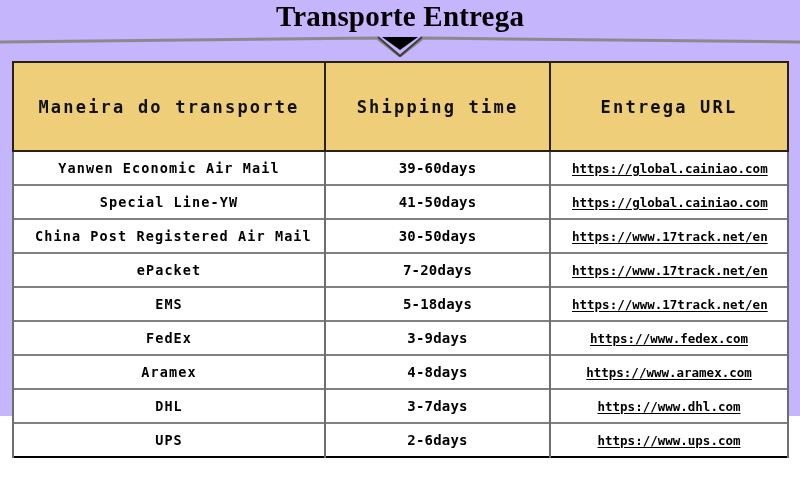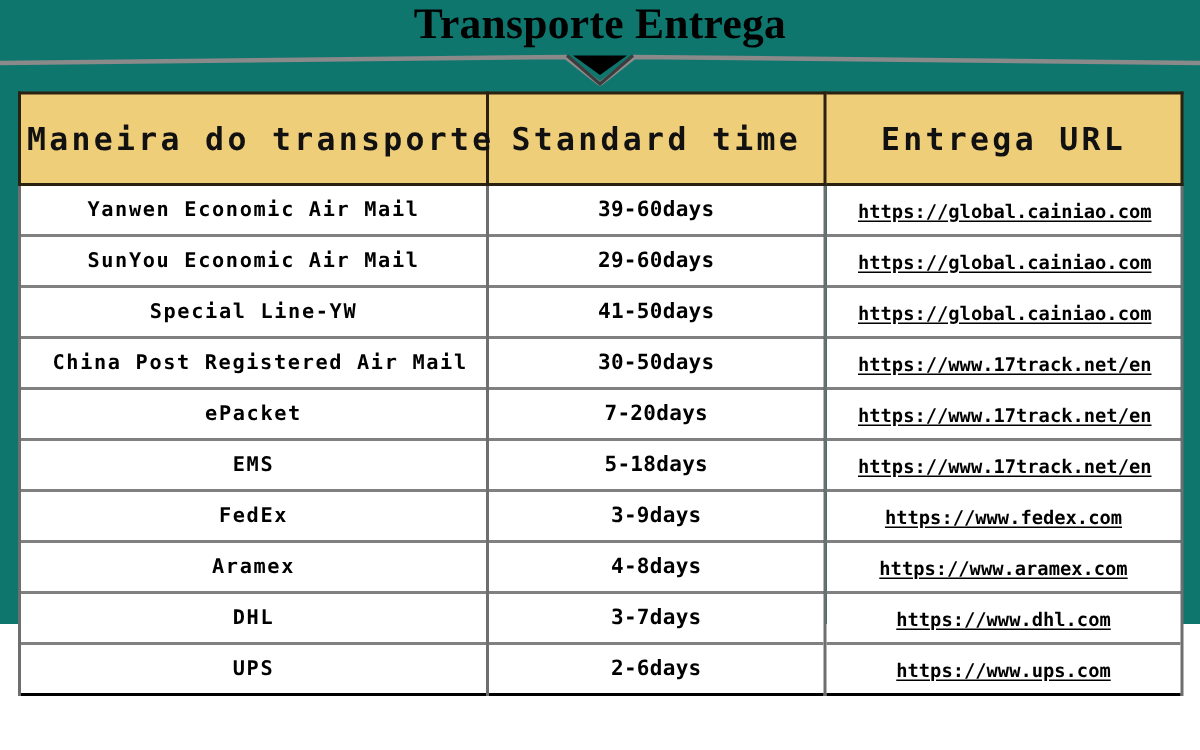"Transporte Entrega" .page { background: #0f766e -> #c4b5fd }
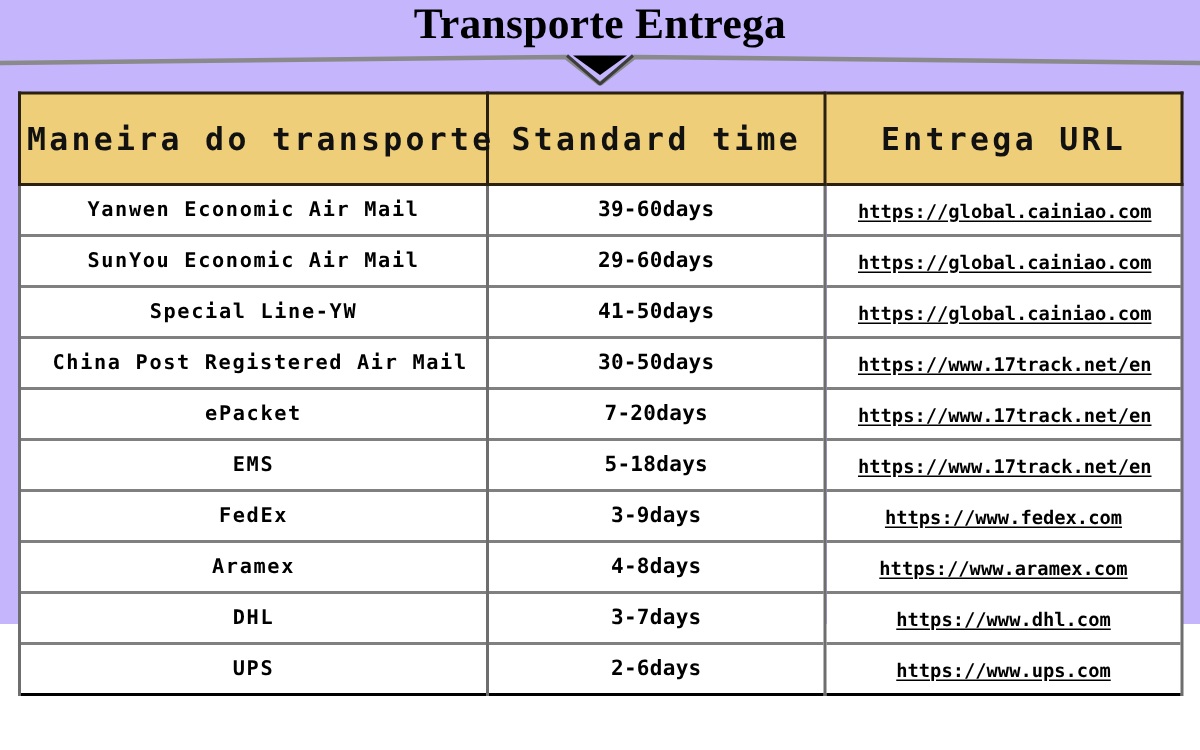"Maneira do transporte" thead th { font-size: 21px -> 17px; padding: 2px 4px -> 16px 4px }
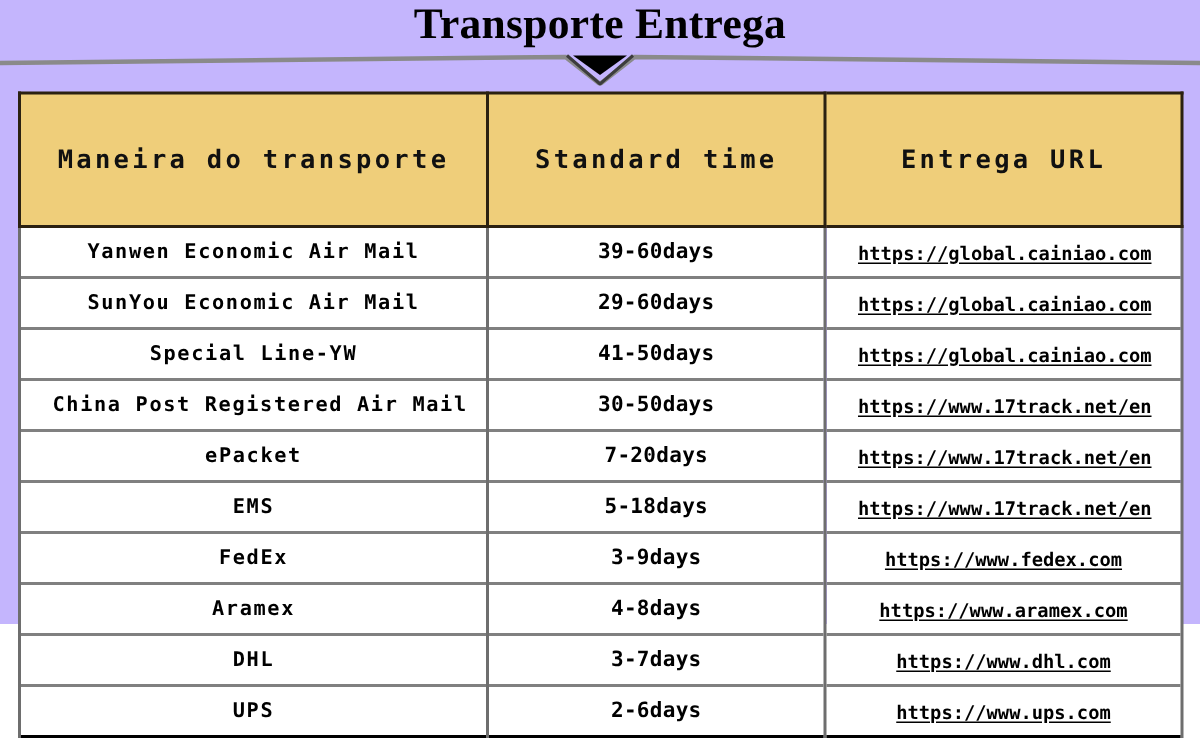"Standard time" th { text: Standard -> Shipping }
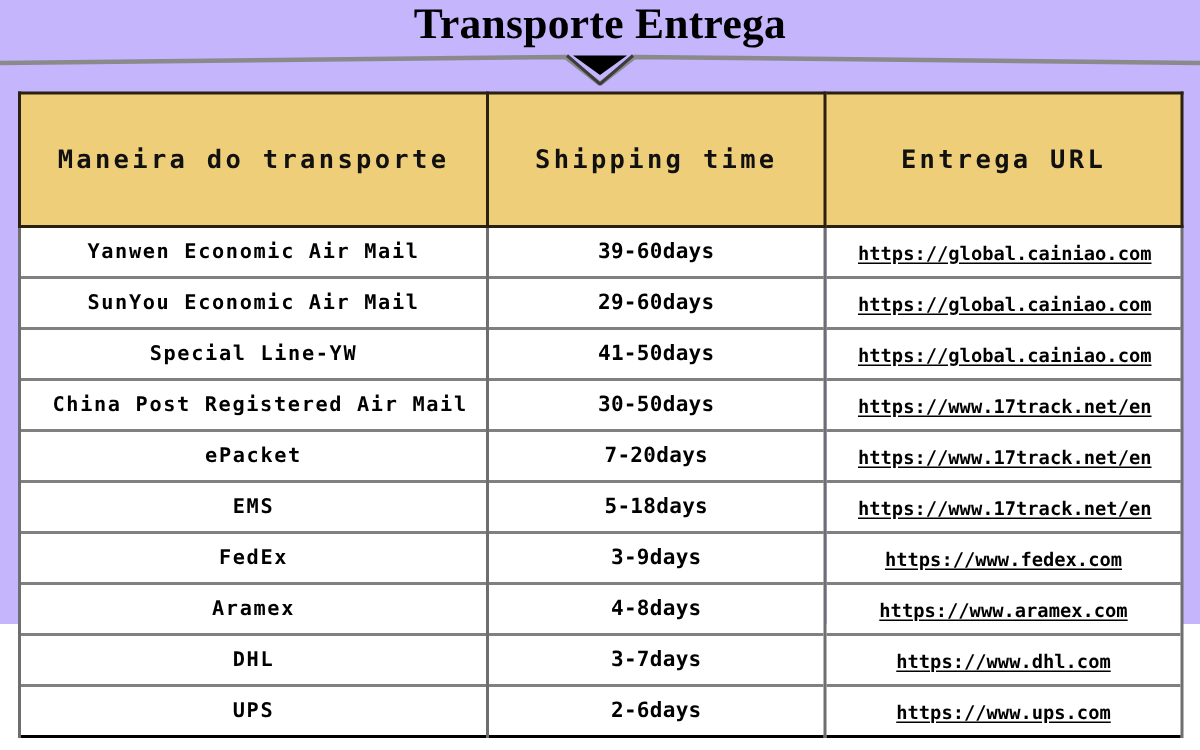"SunYou Economic Air Mail" tr { html: <tr> <td>SunYou Economic Air Mail</td> <td>29-60days</td> <td><span>https://global.cainiao.com</span></td> </tr> -> none }
